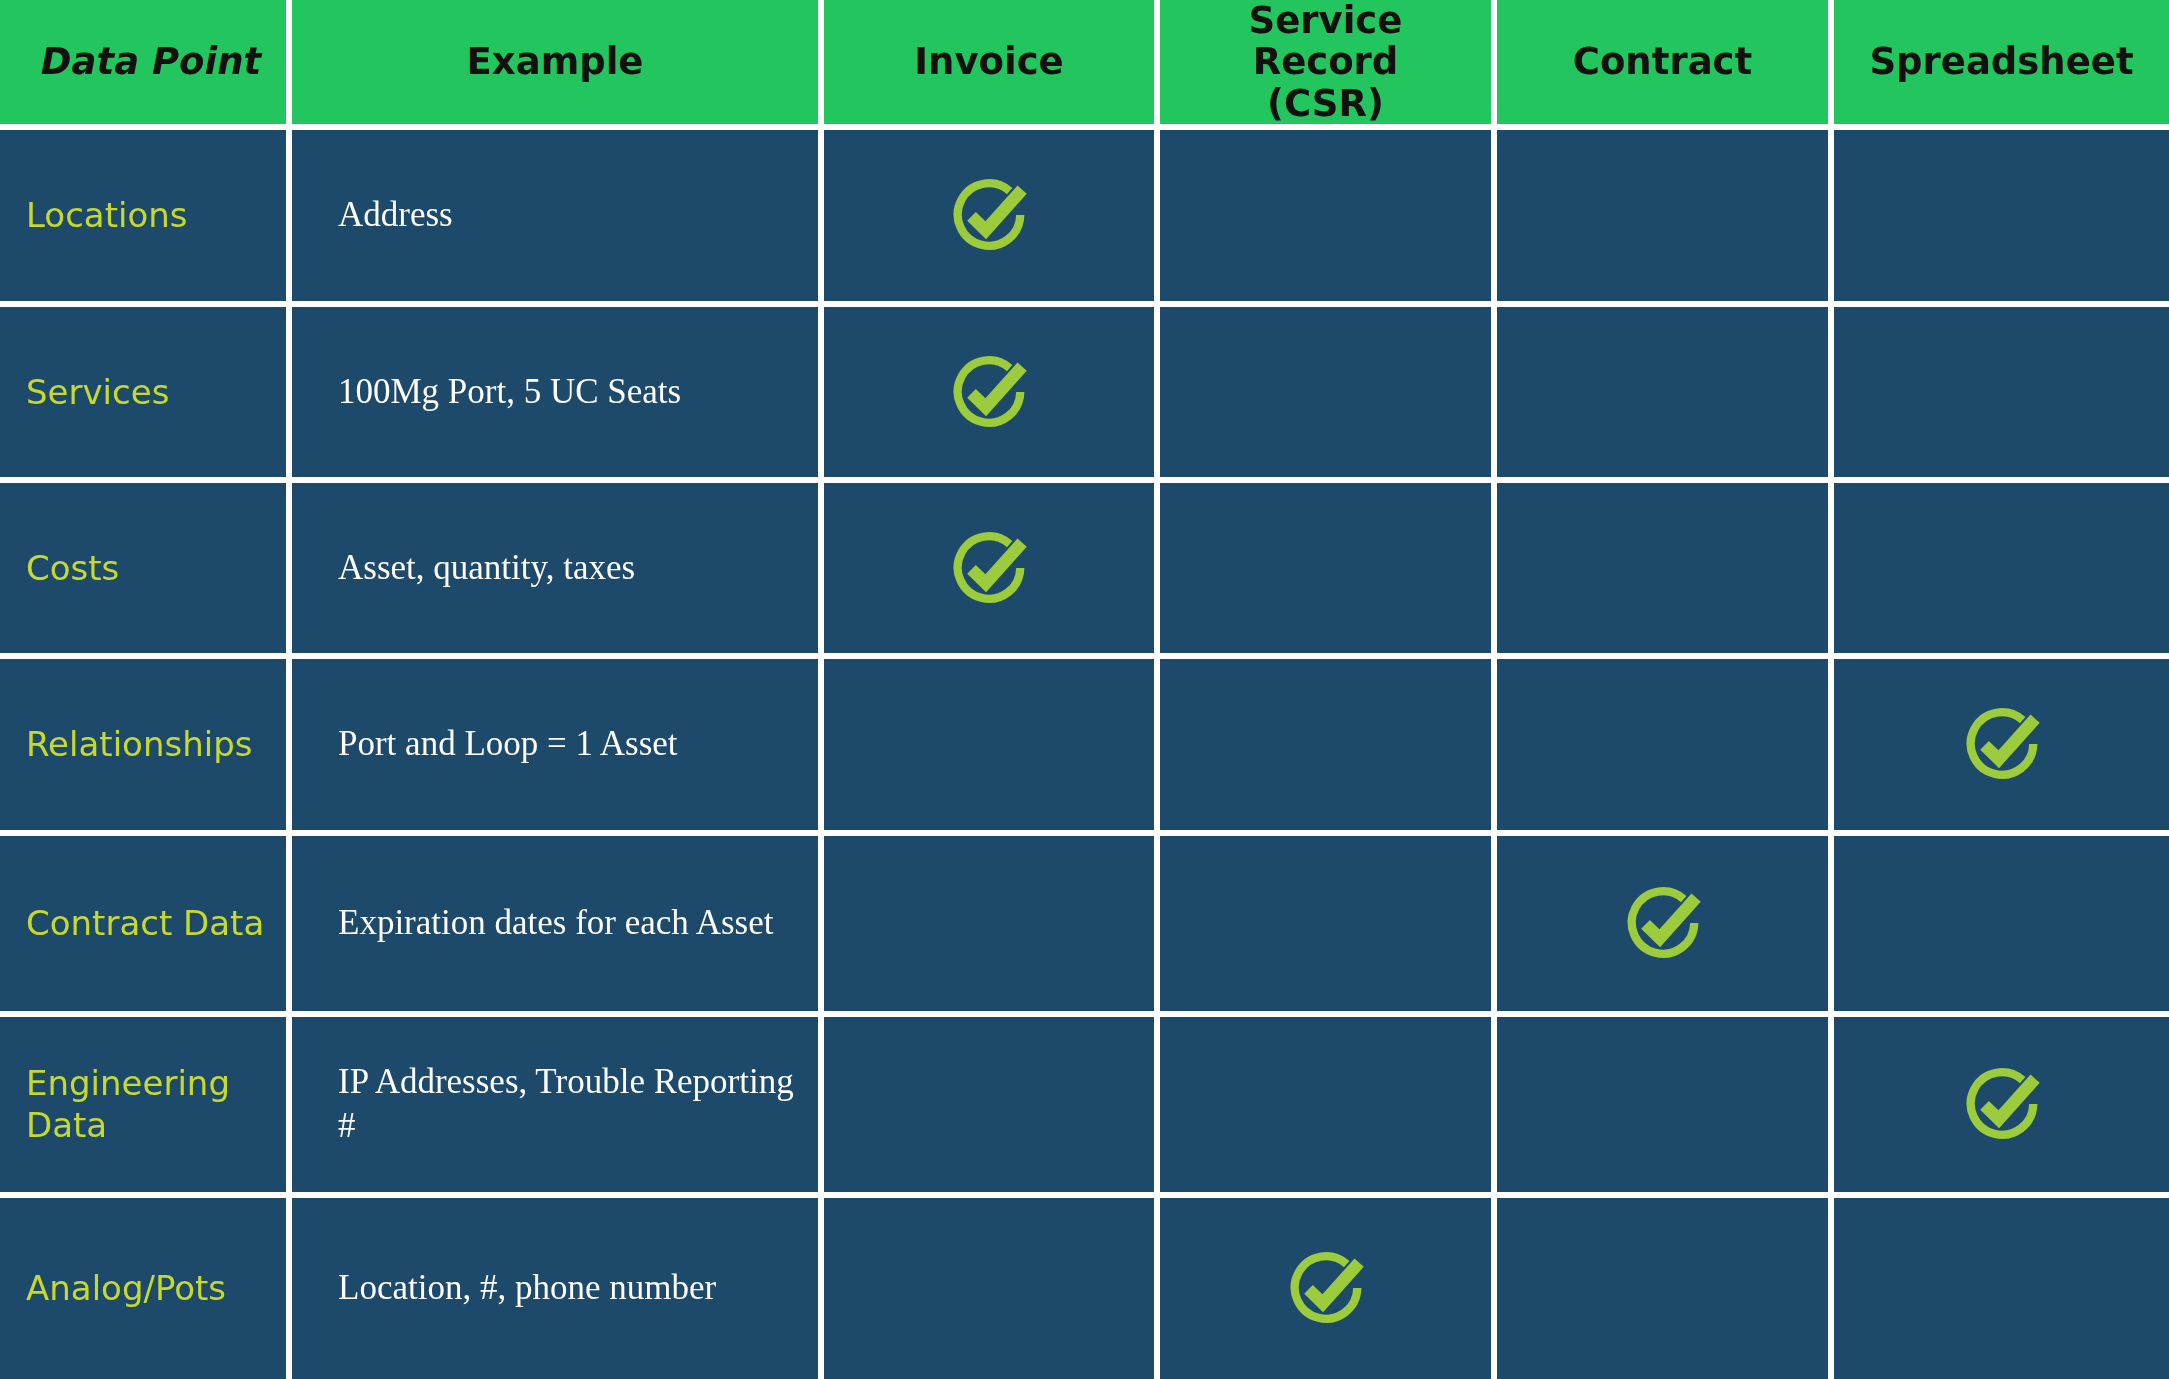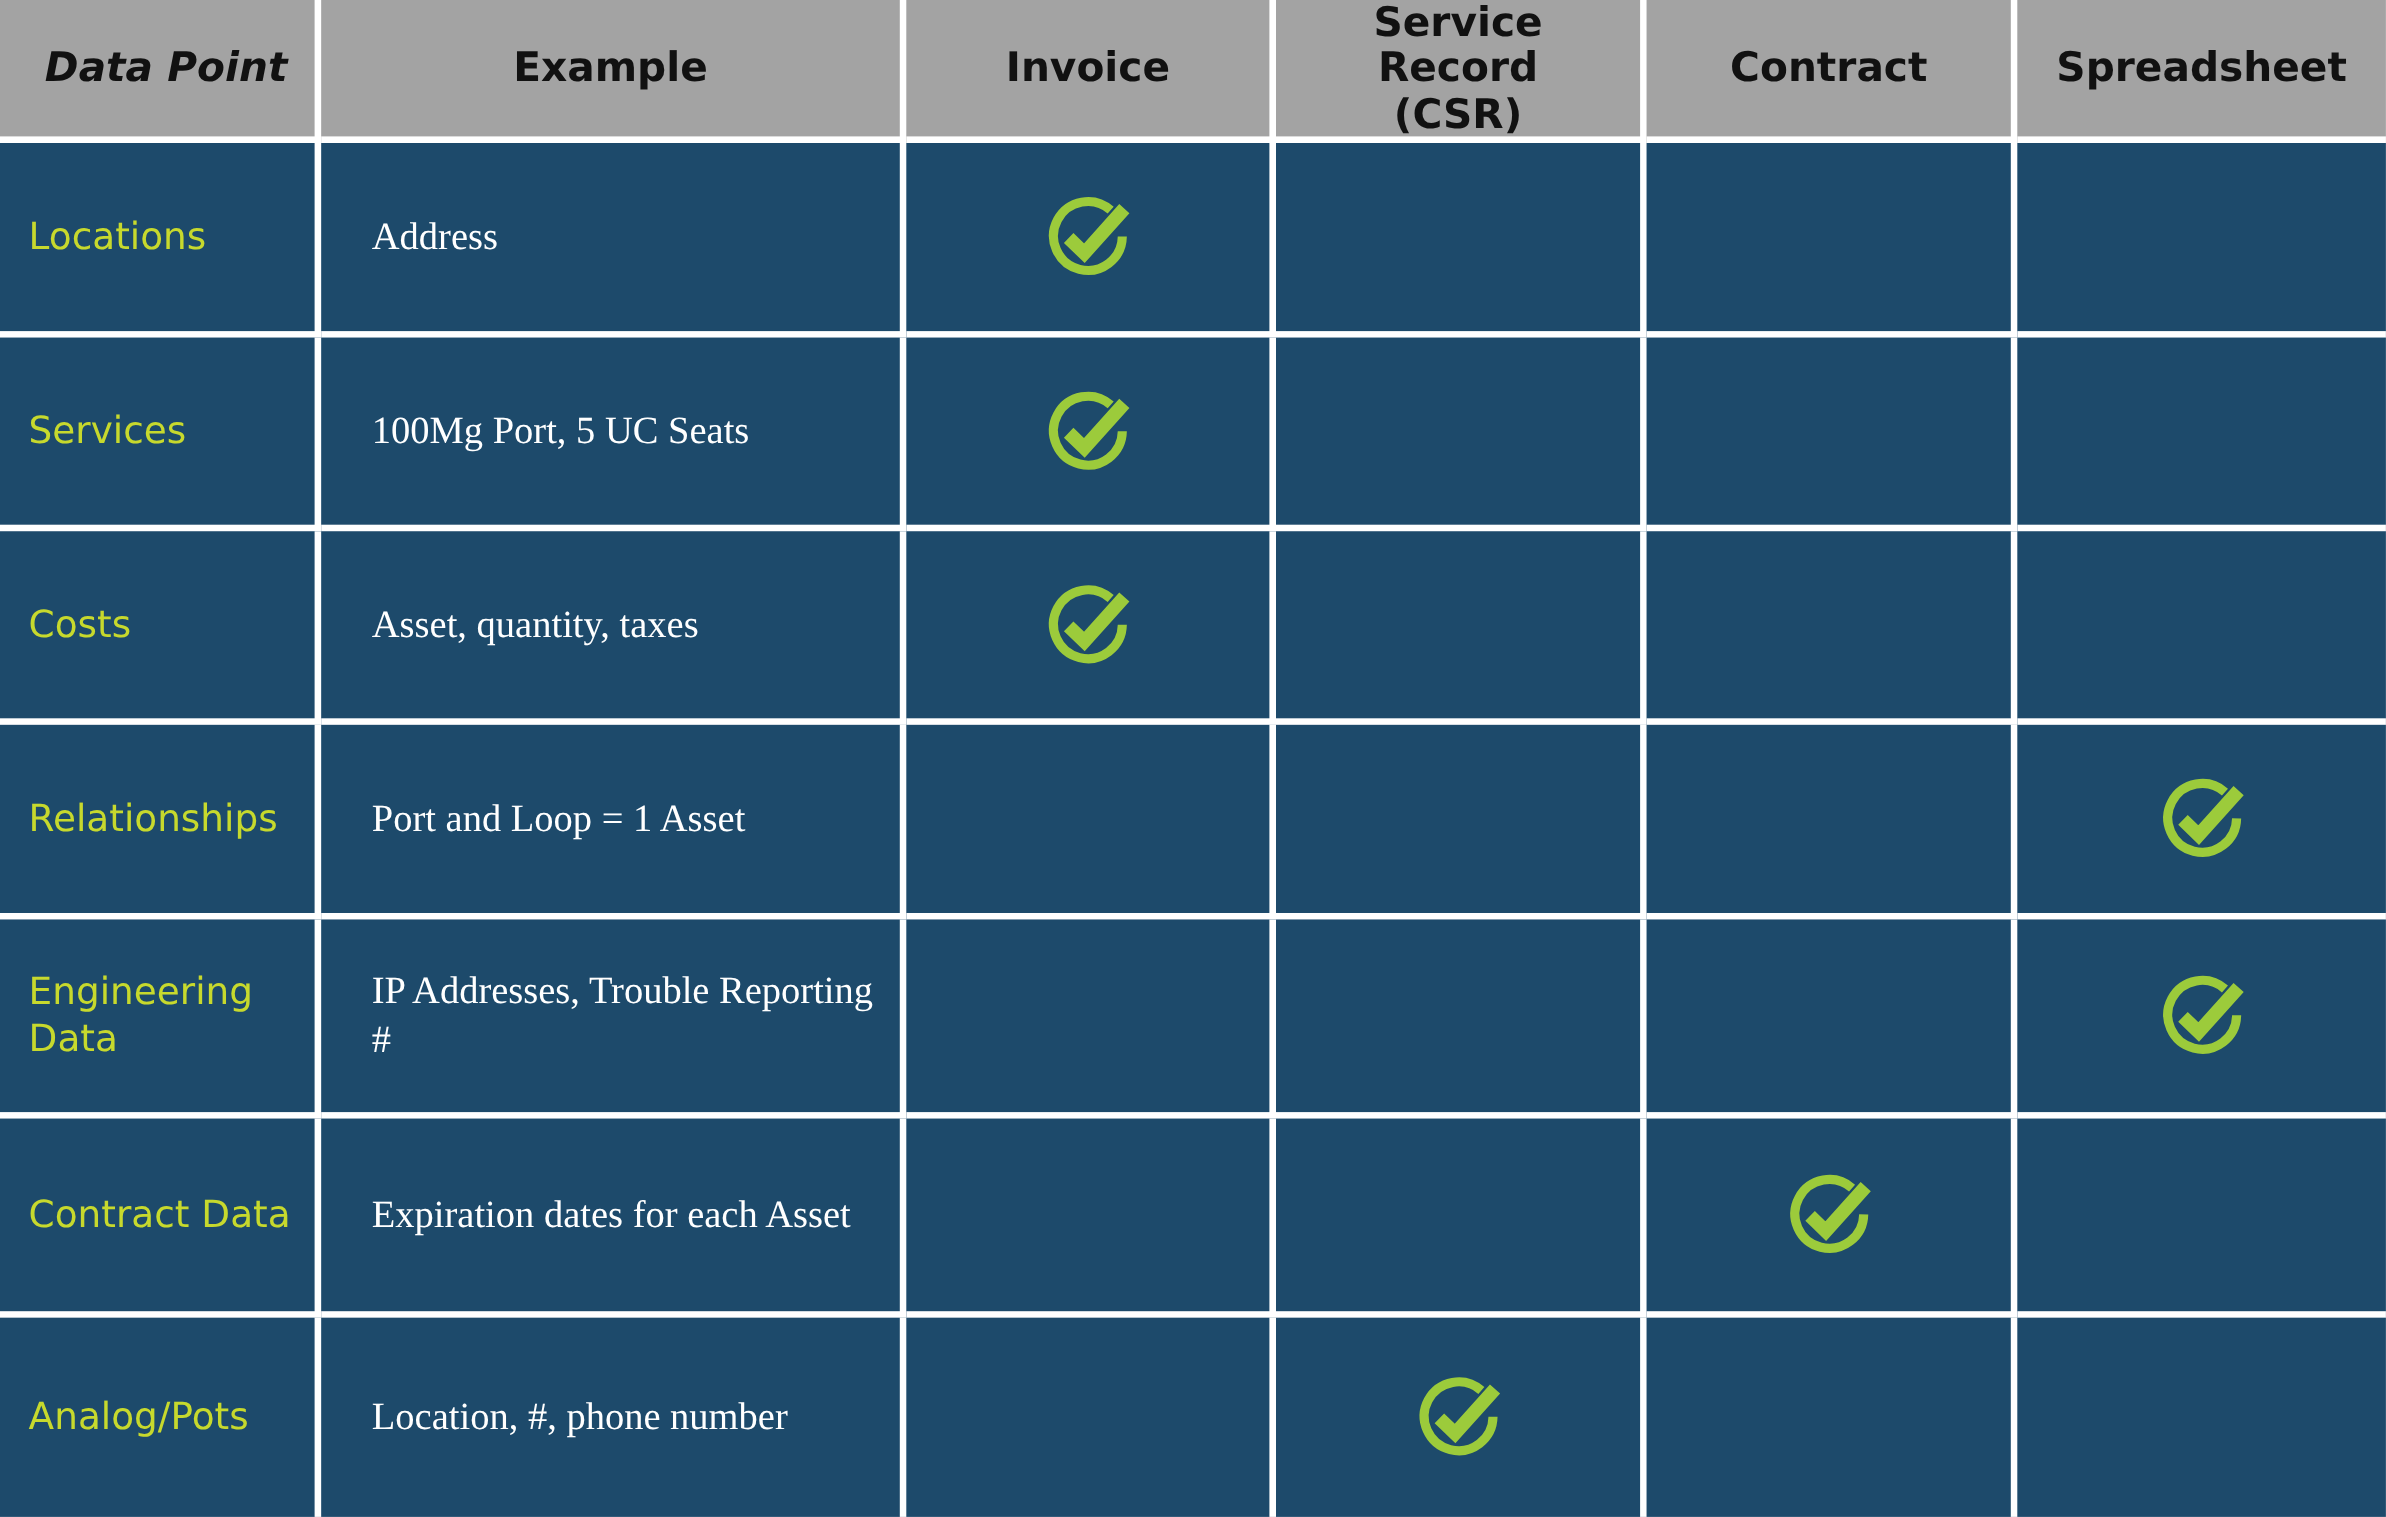"Service Record" thead th { background: #a3a3a3 -> #22c55e }
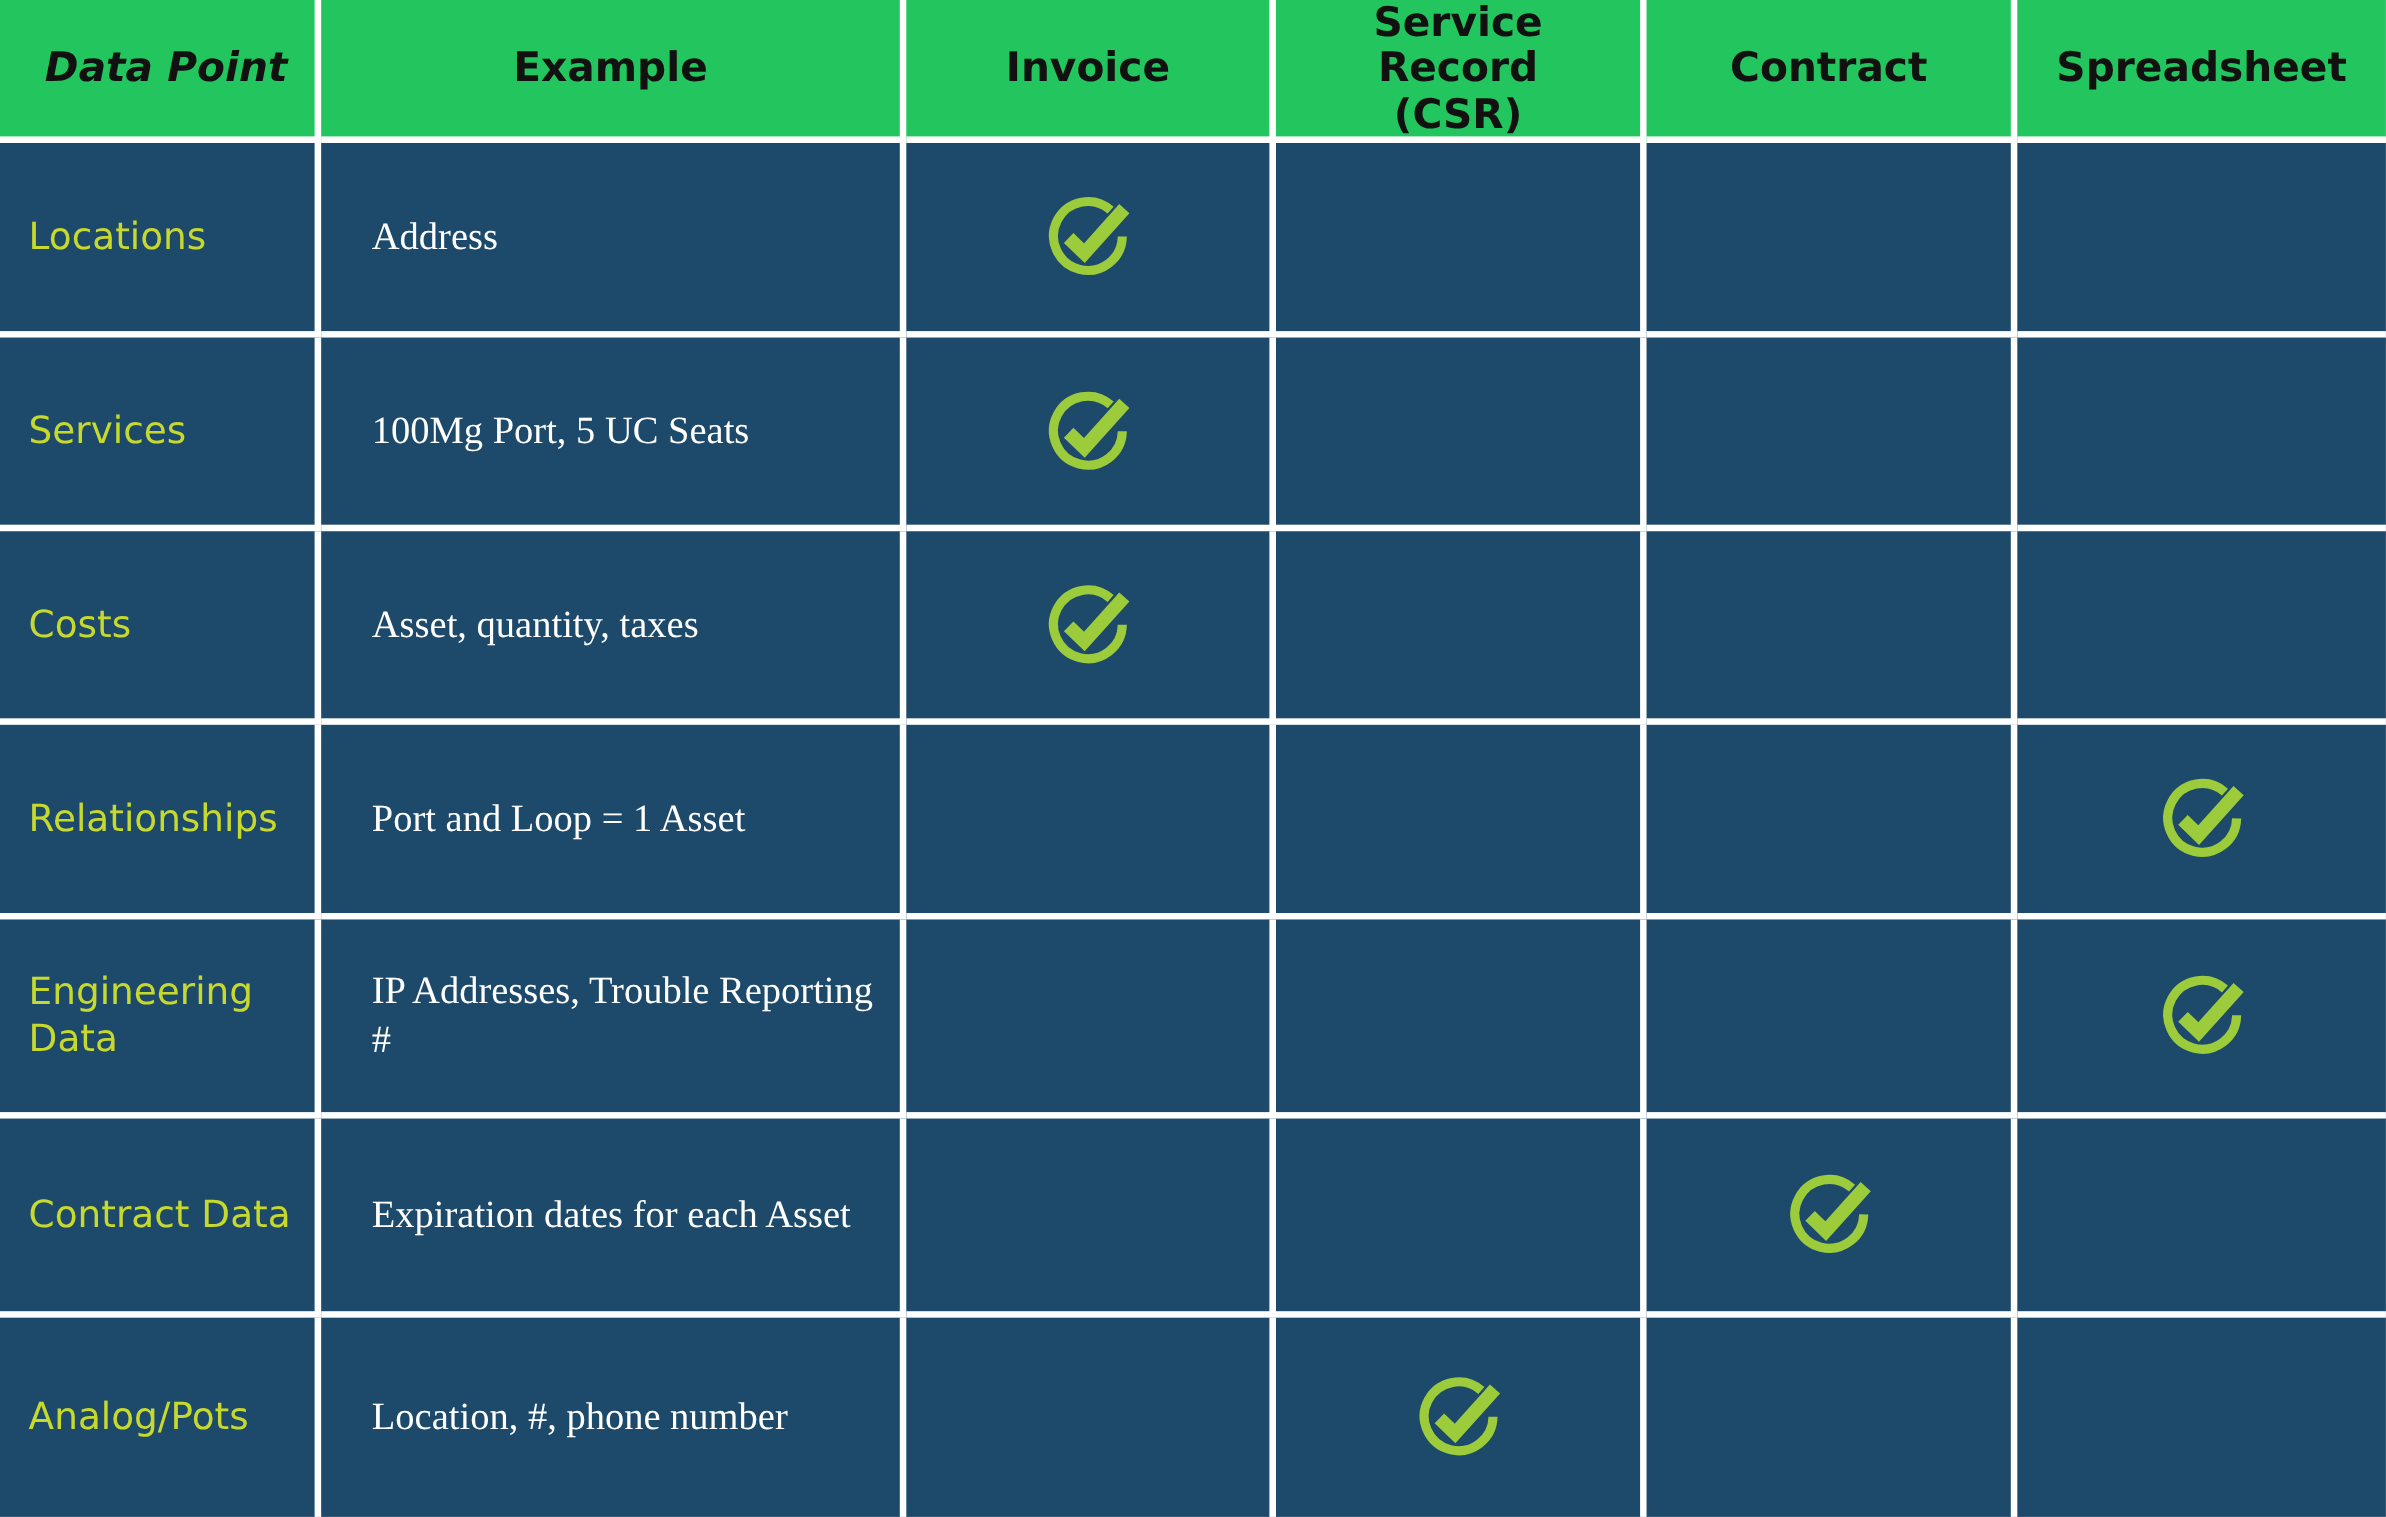"Engineering Data" tr.r-tall { order: before "Contract Data" -> after "Contract Data" }
